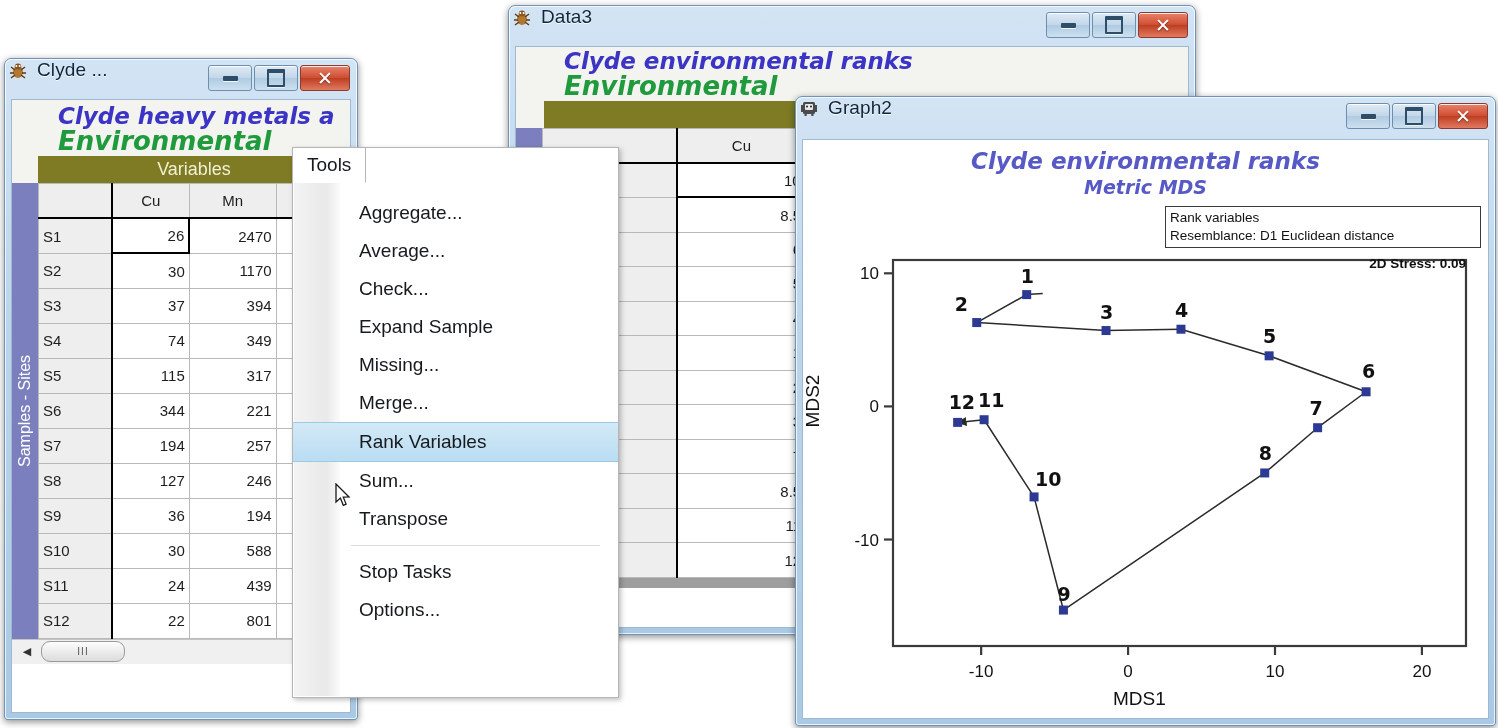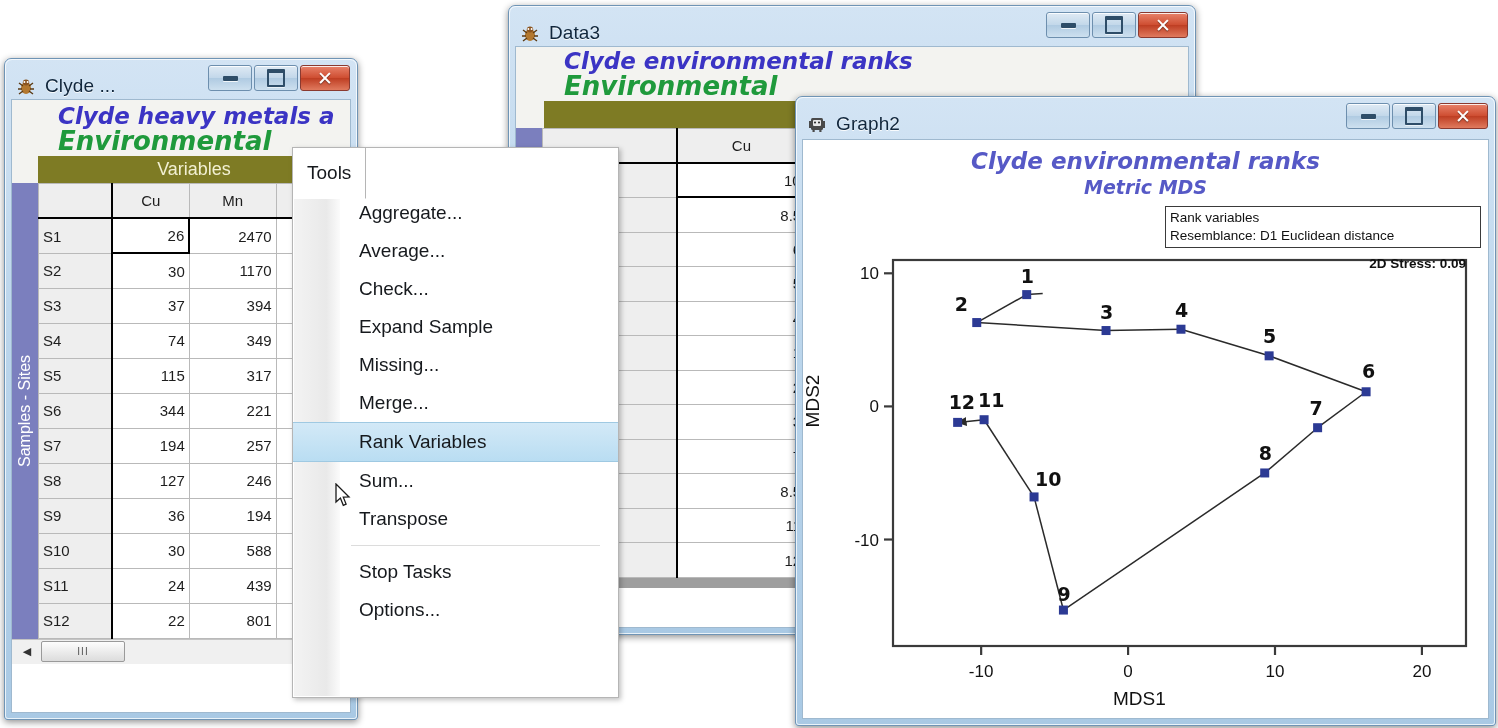"Data3" .titlebar { align-items: flex-end -> flex-start; padding-left: 10px -> 2px }
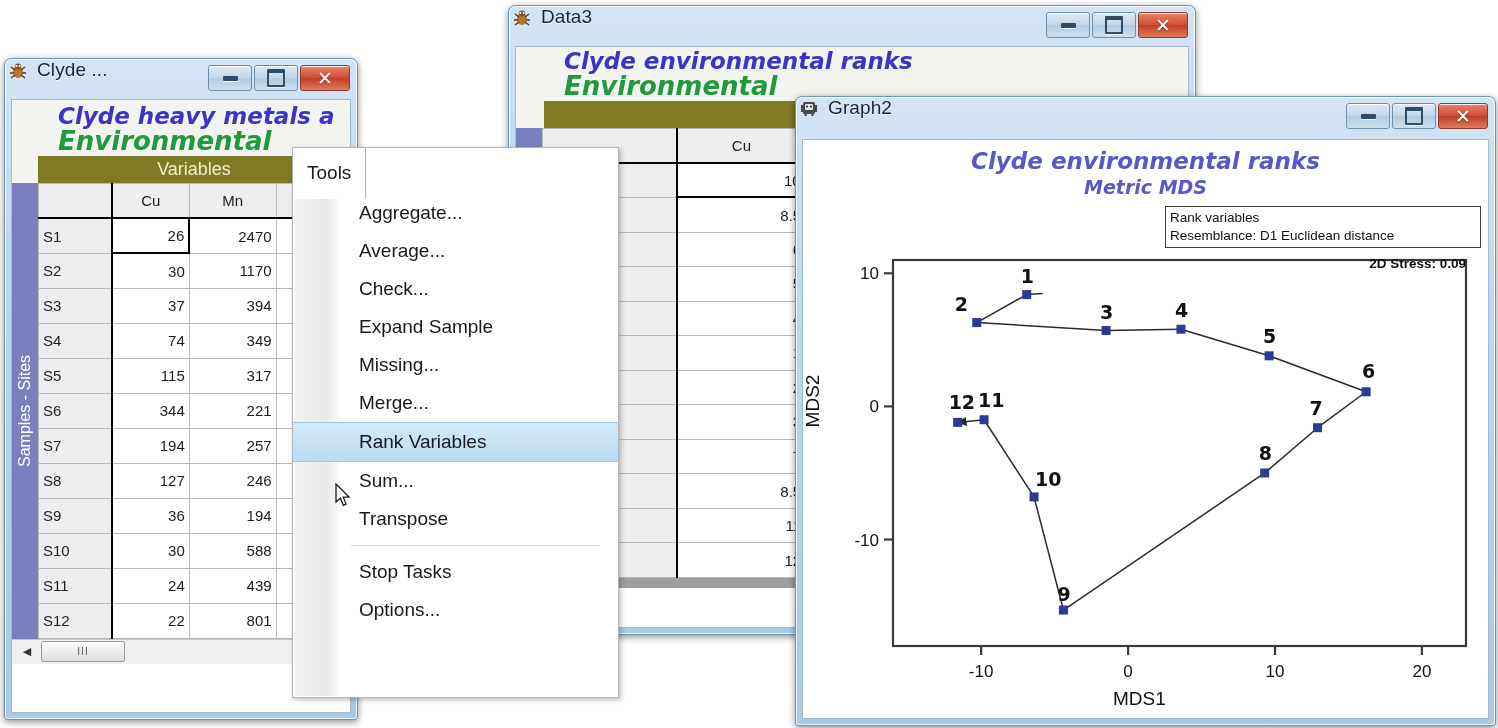"Tools" .menu-tab { padding: 8px 14px -> 0 14px }
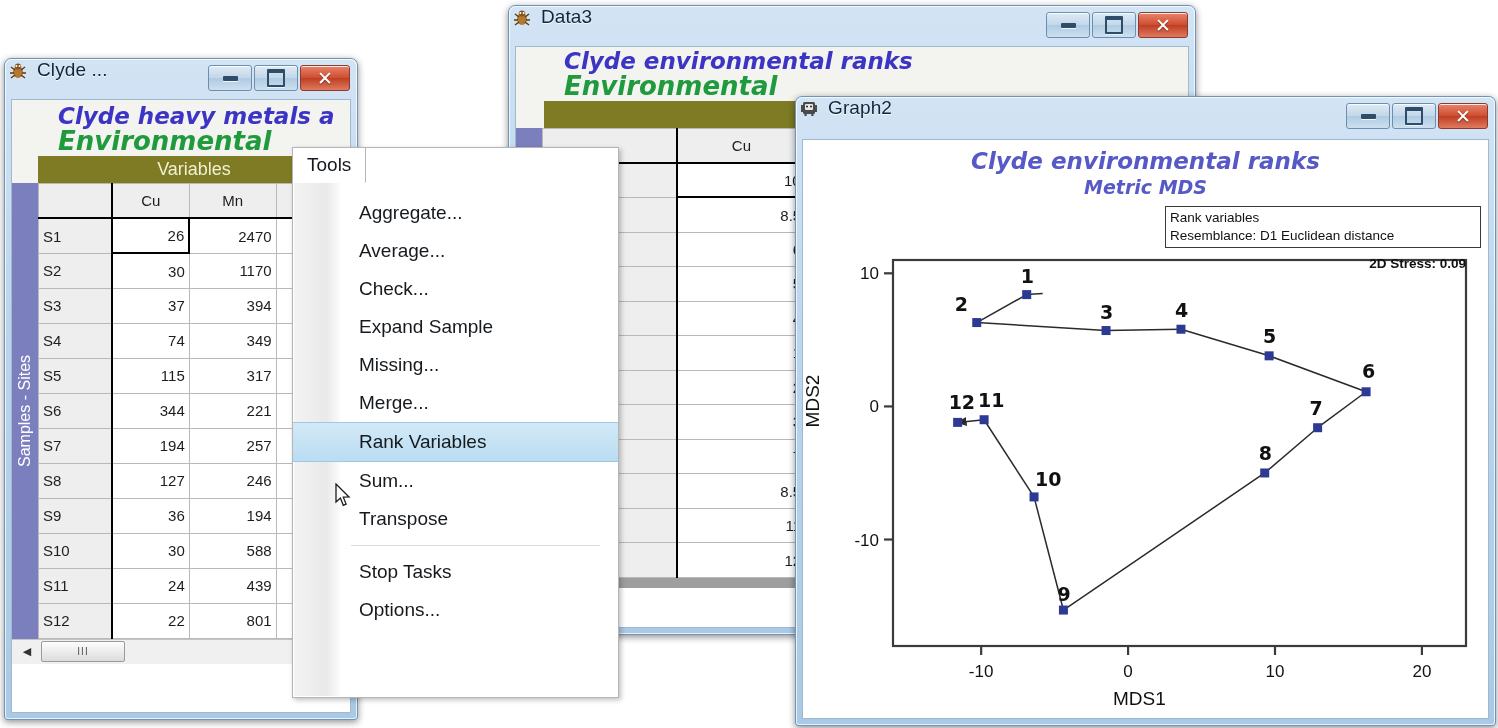"III" .hs-thumb { border-radius: 2px -> 9px }
